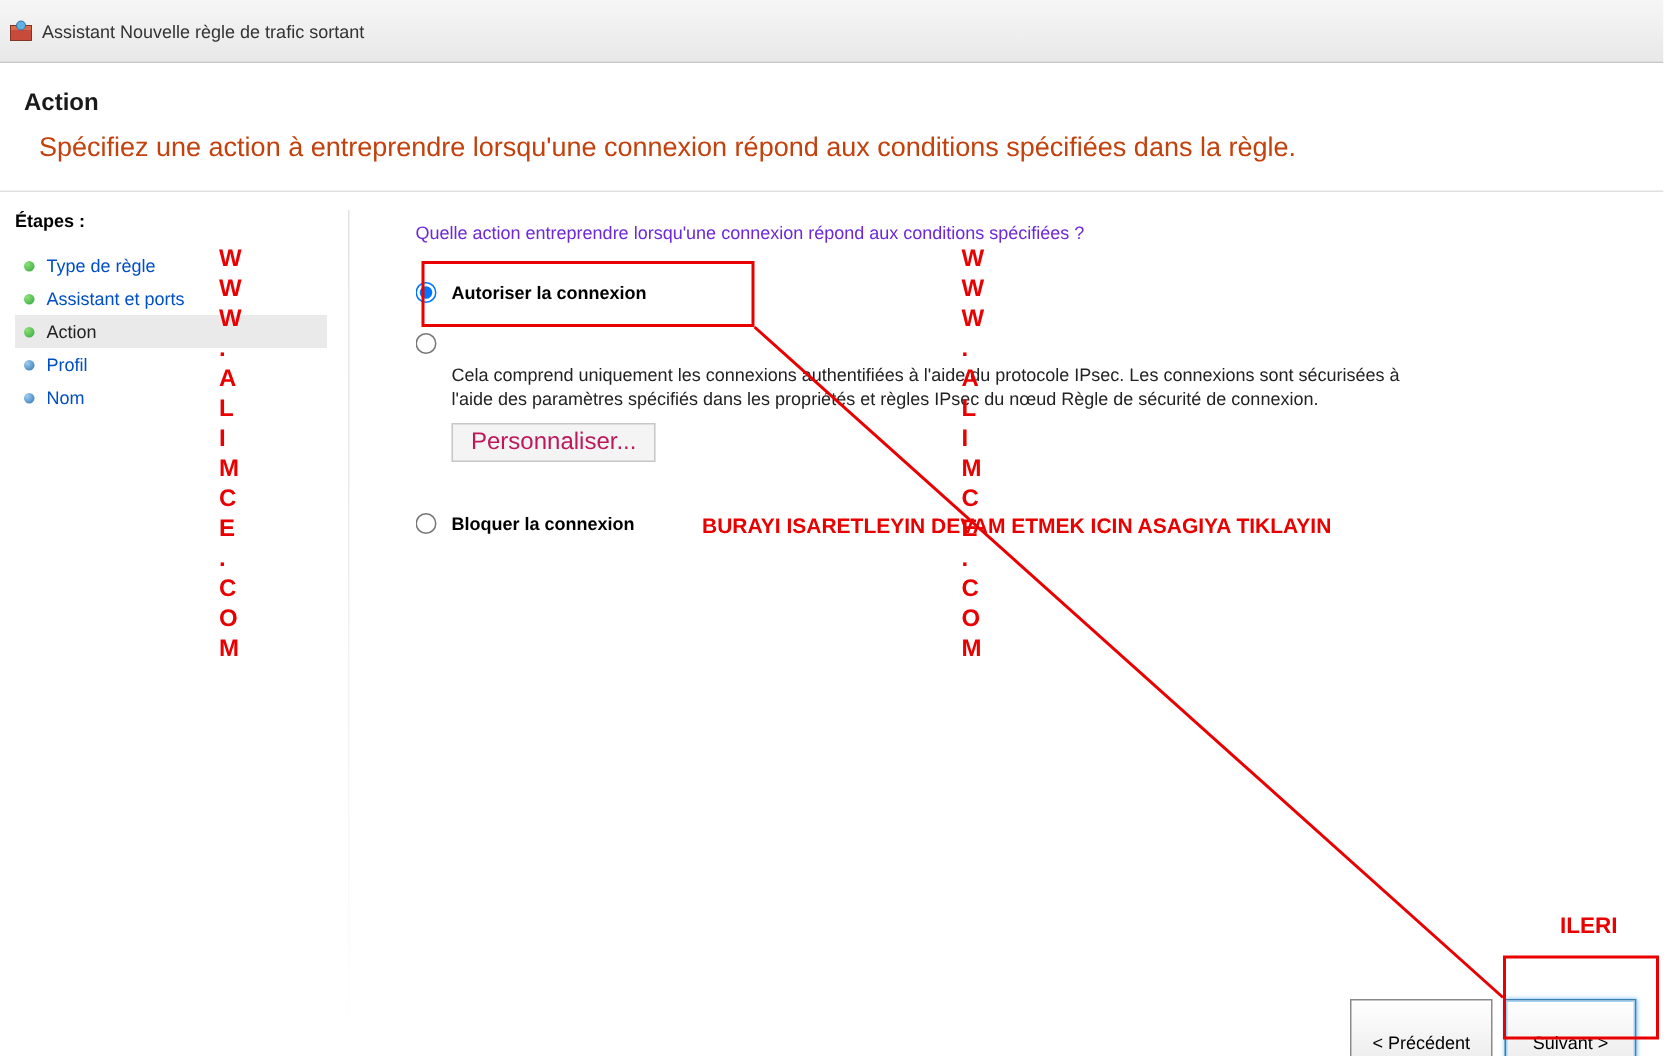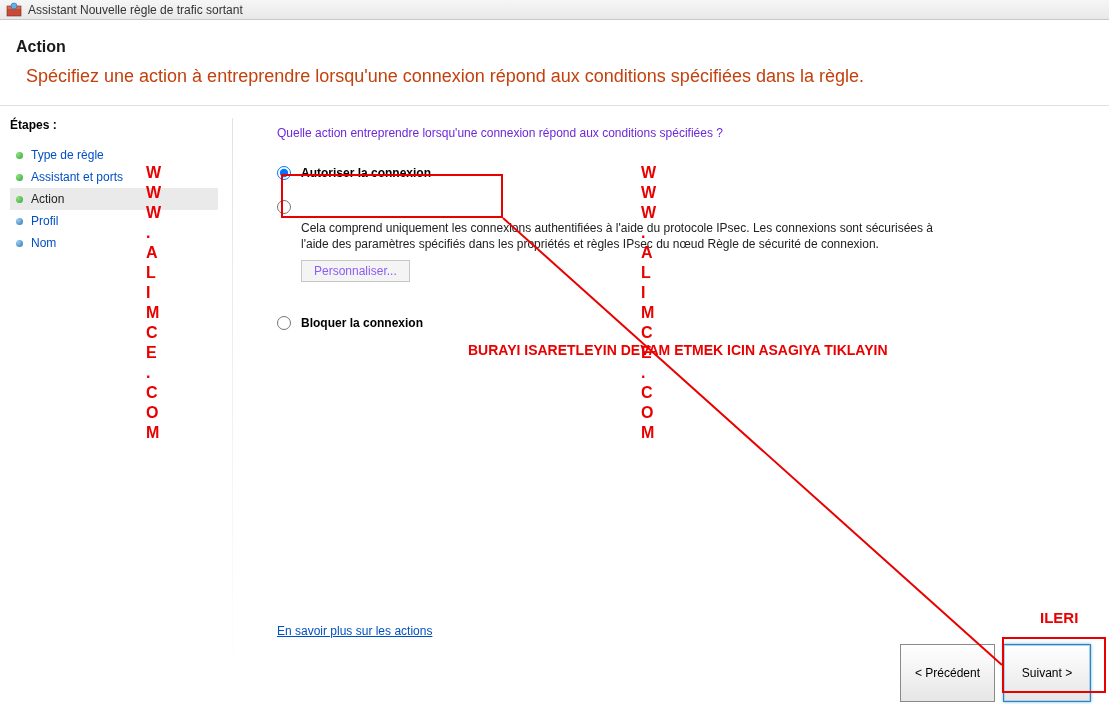"Assistant Nouvelle règle de trafic" .titlebar { height: 20px -> 42px }
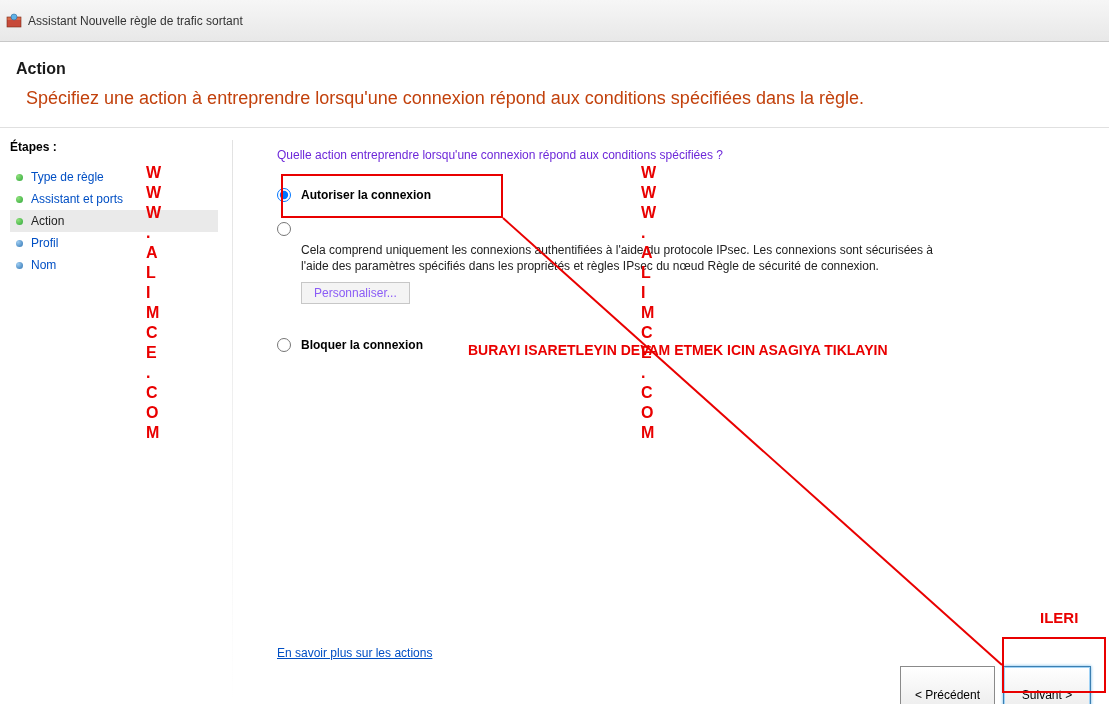"Personnaliser..." .customize-btn { color: #8b5cf6 -> #be185d; font-size: 12px -> 16px }
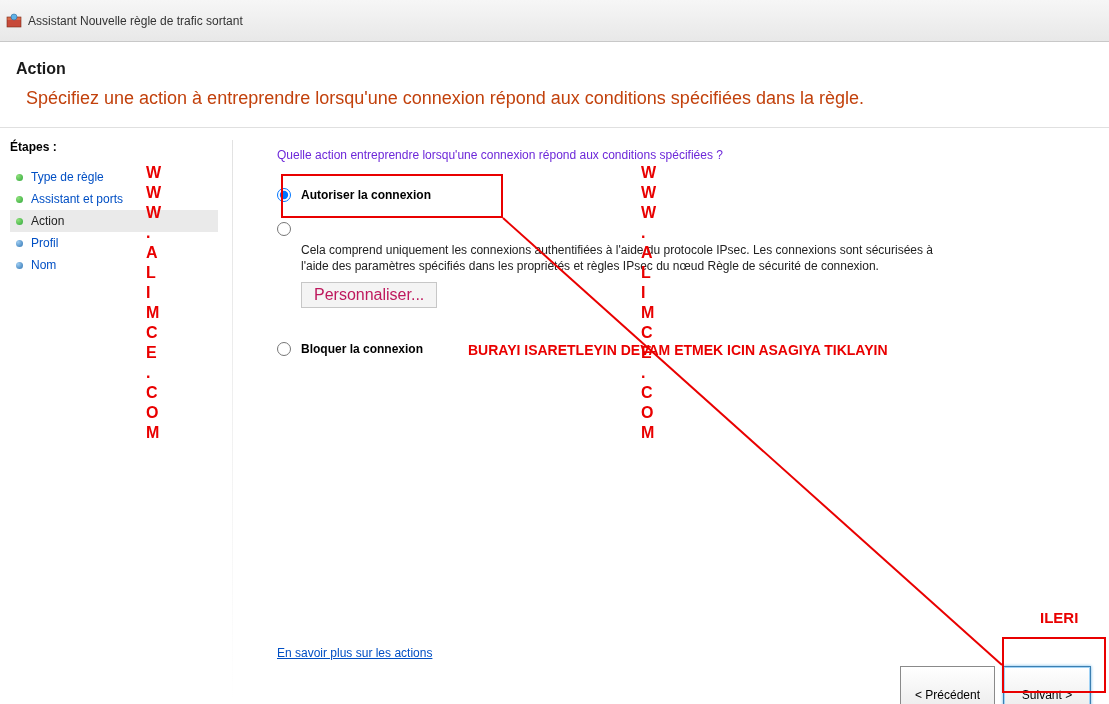"En savoir plus sur les" a.learn-more { html: <a>En savoir plus sur les actions</a> -> none }
